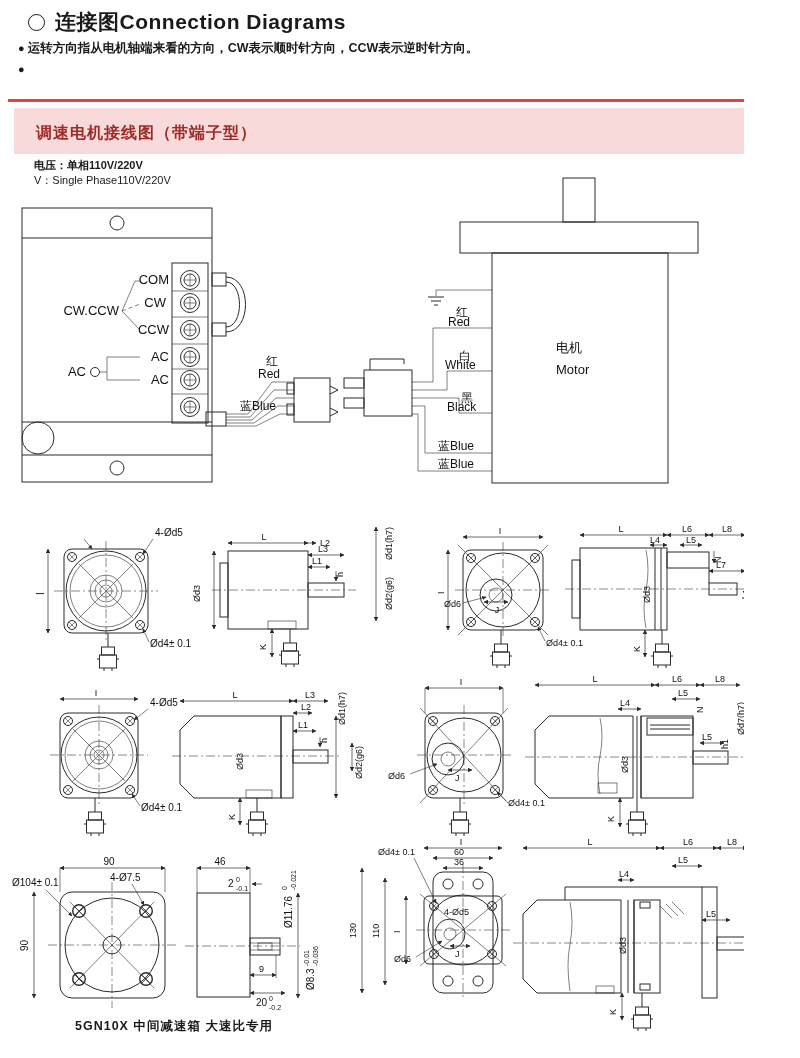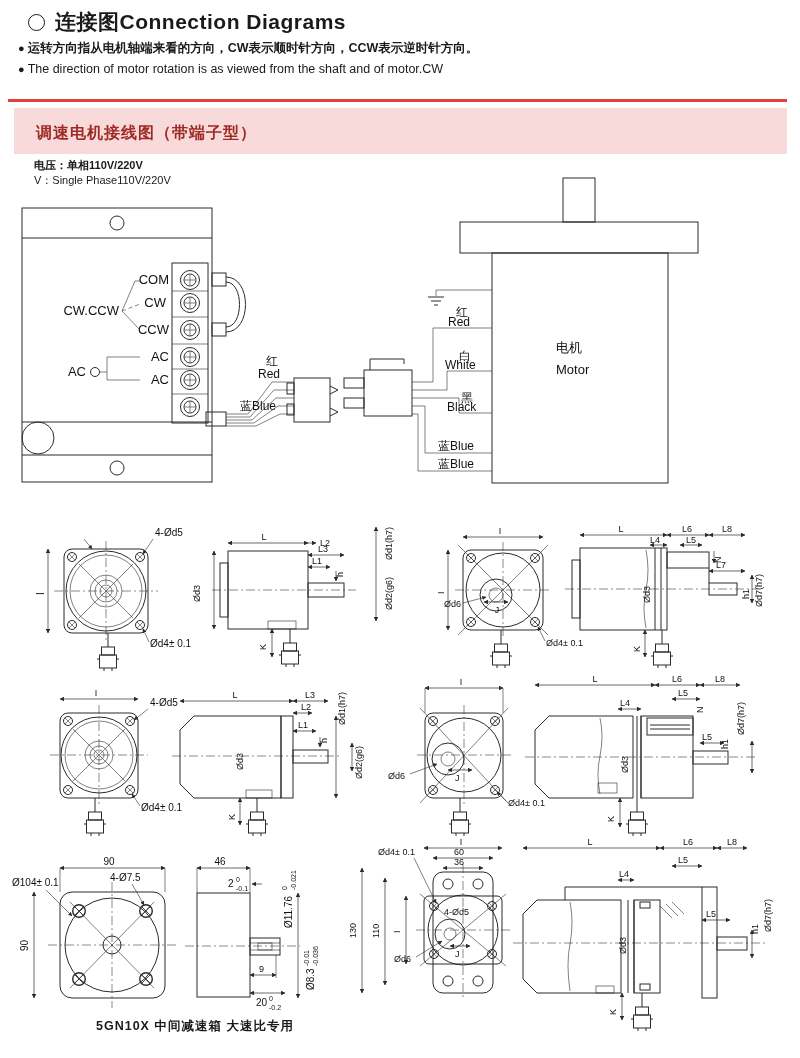"连接图Connection Diagrams" .page { padding-left: 43px -> none }
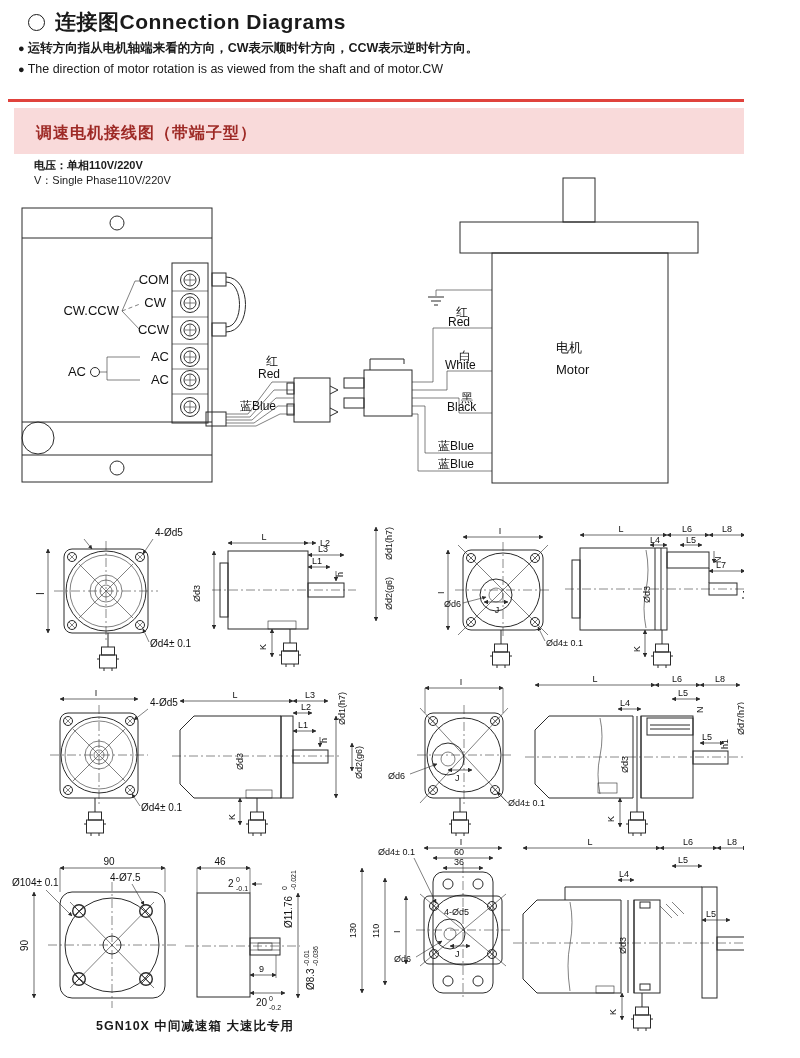"The direction of motor rotation" span { html: <span>The direction of motor rotation is as viewed from the shaft and of motor.CW</span> -> none }
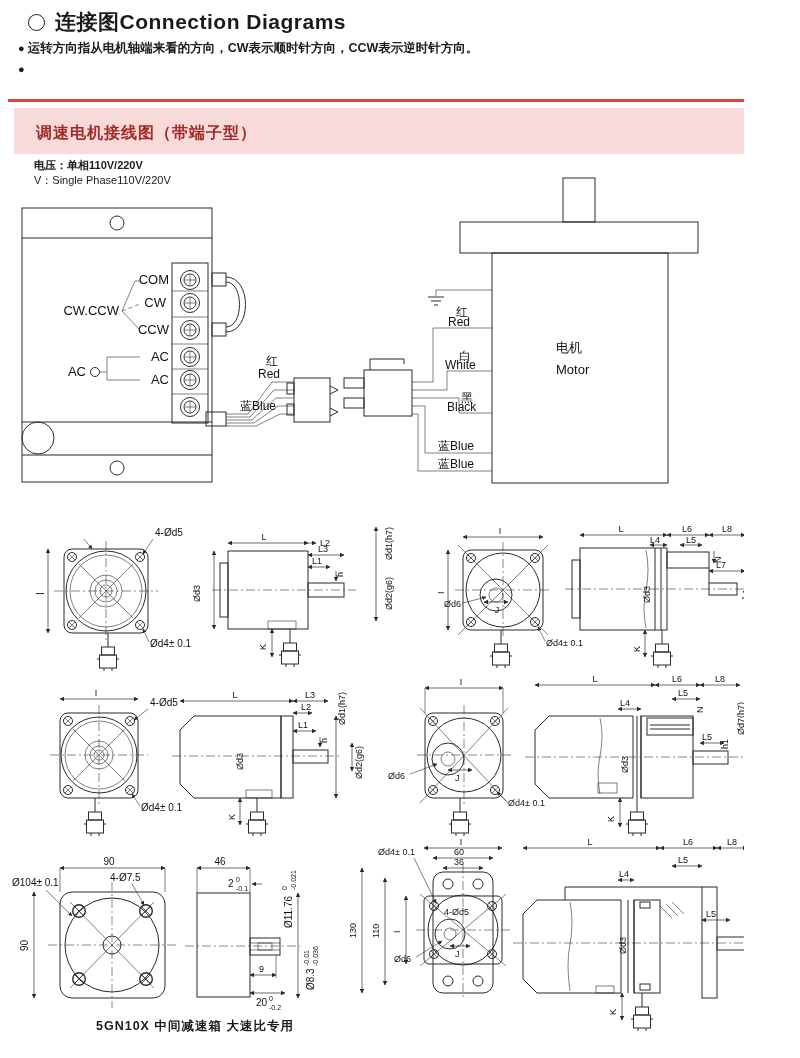"5GN10X 中间减速箱 大速比专用" .caption { margin-left: 21px -> none }
